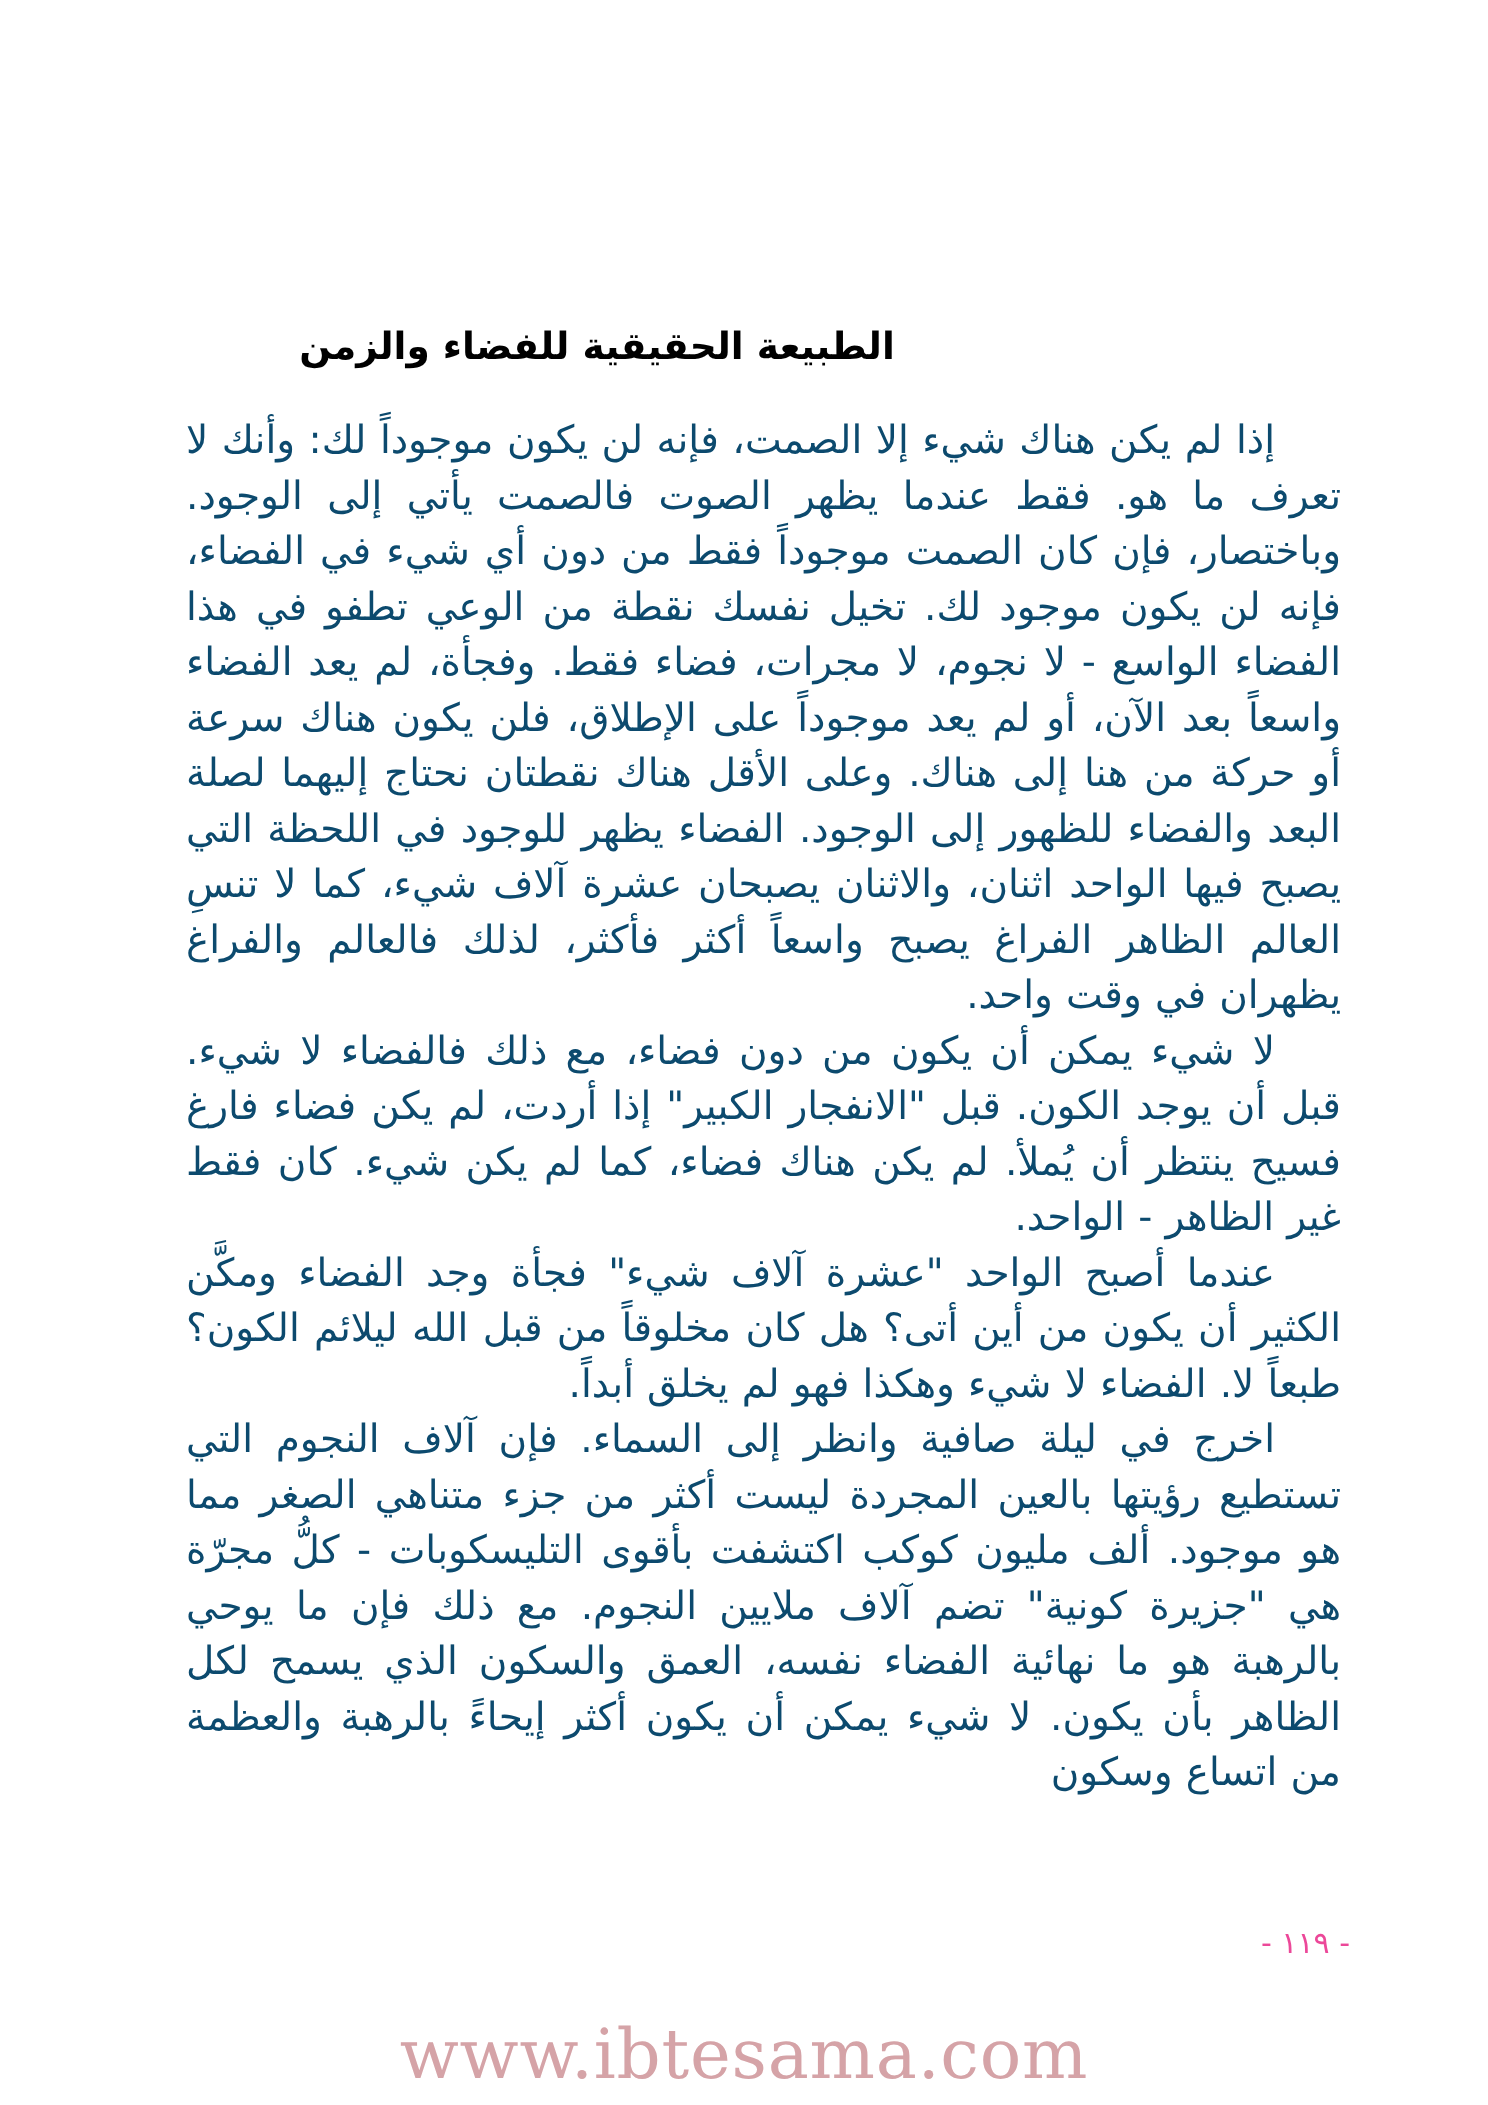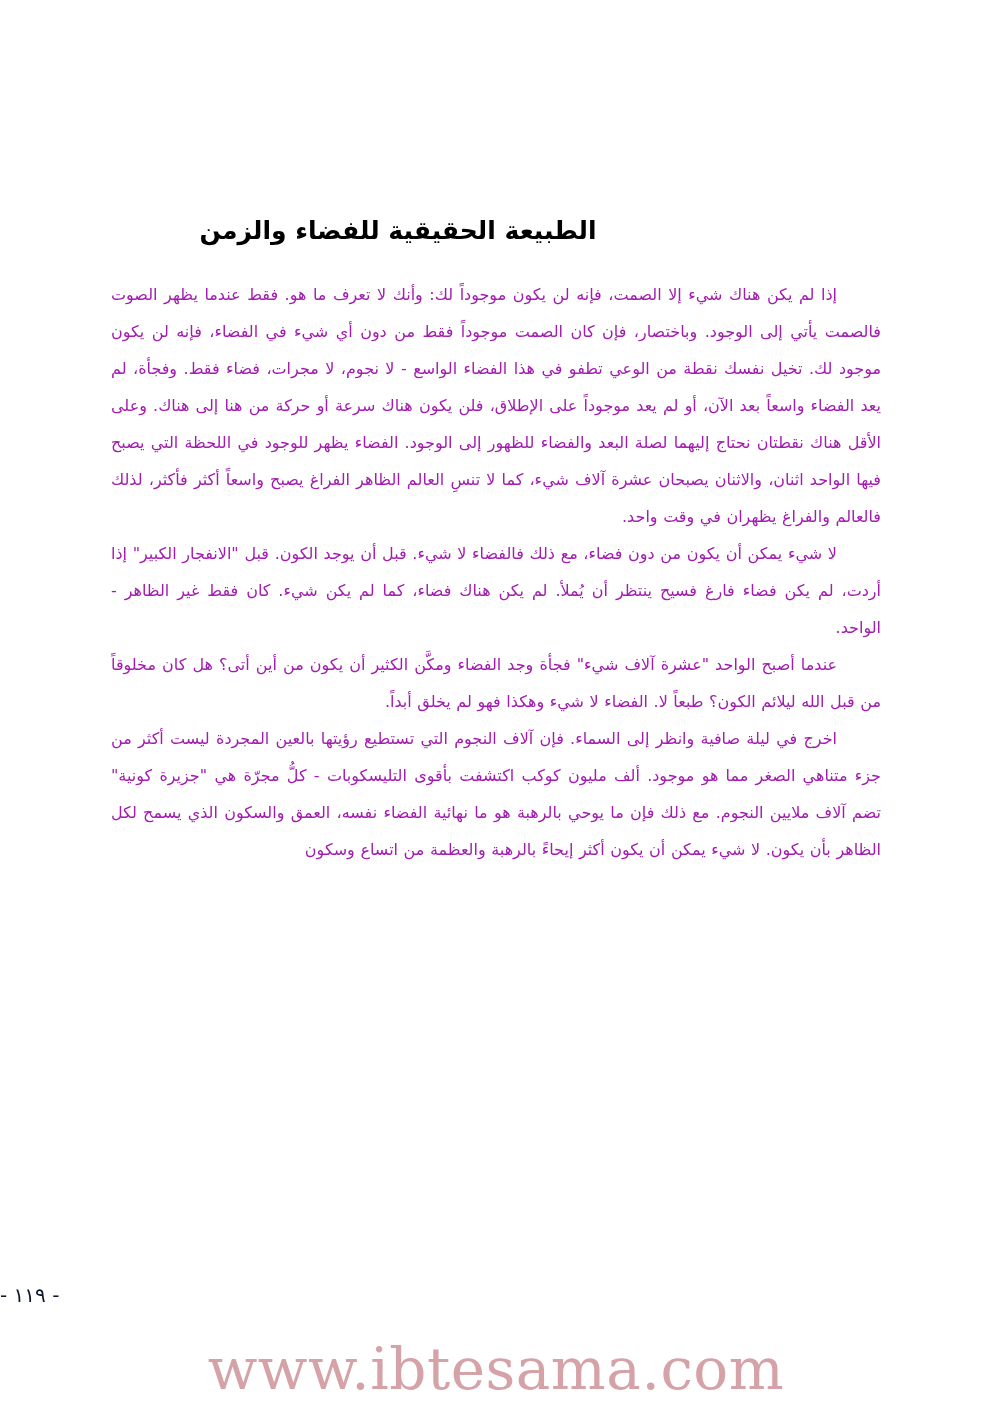"إذا لم يكن هناك شيء" .body-block { color: #a21caf -> #0c4a6e; font-size: 16px -> 26px; right: 111px -> 98px }
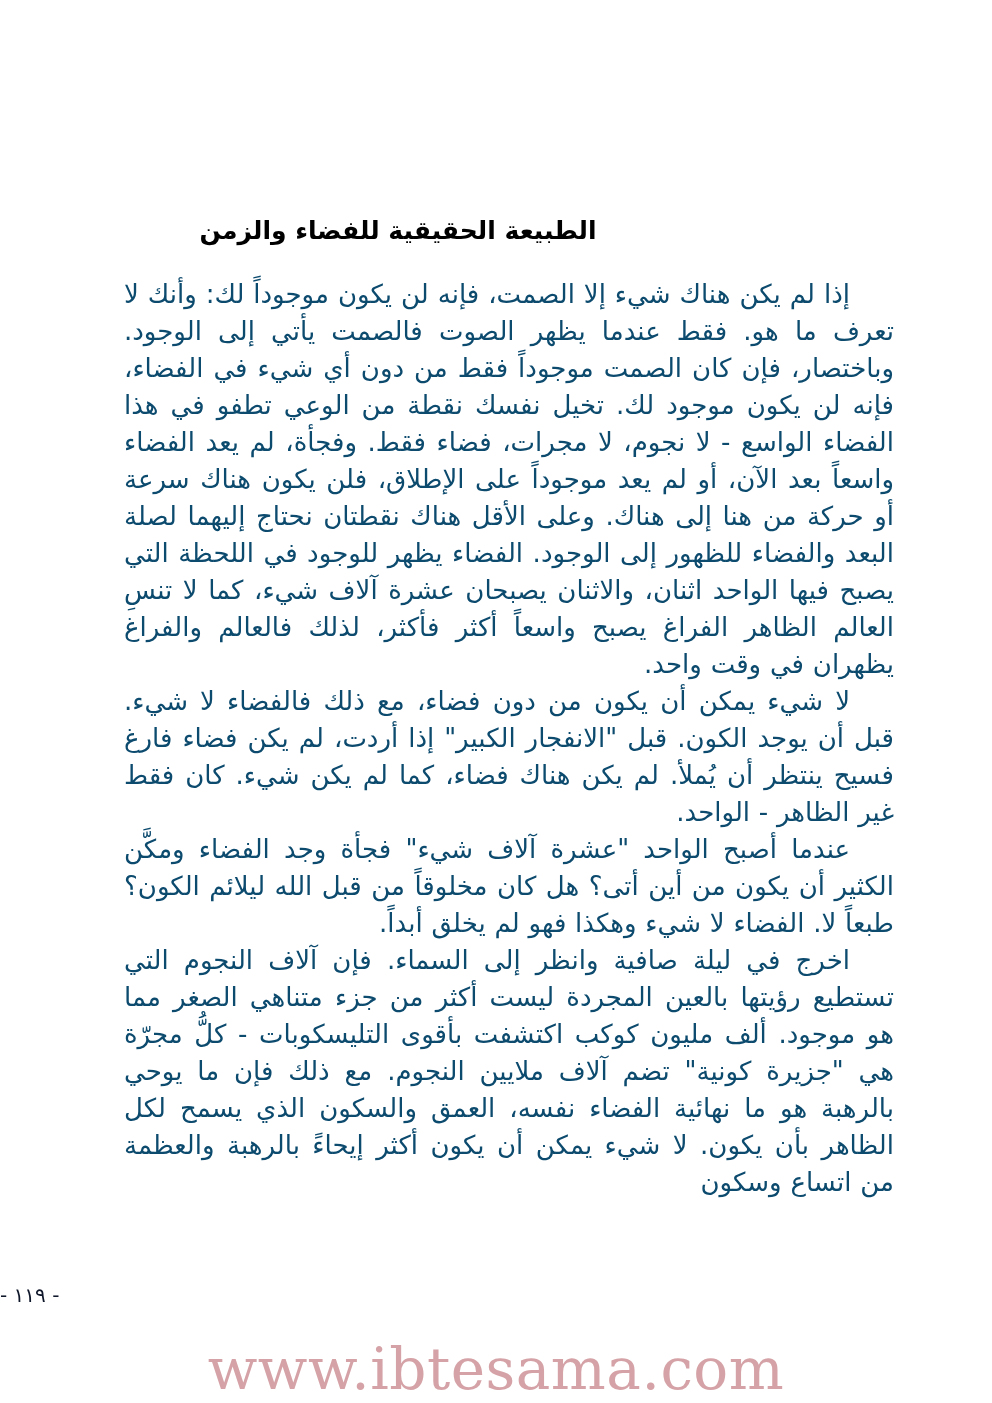"- ١١٩ -" .page-number { color: #0f172a -> #ec4899; text-align: left -> right }
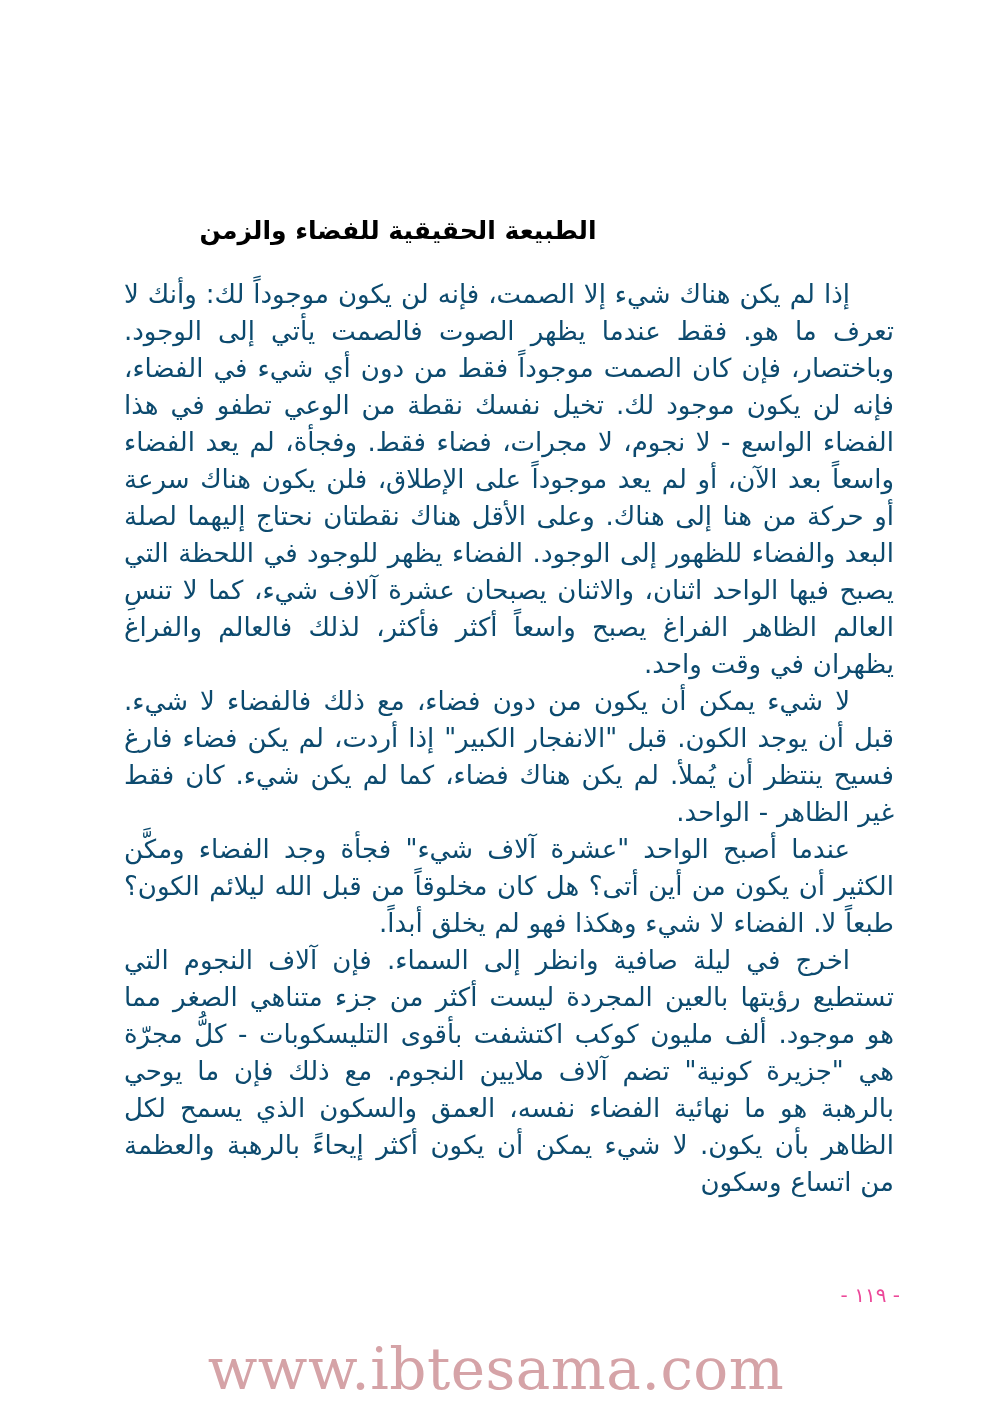"www.ibtesama.com" .watermark { font-size: 58px -> 46px }
